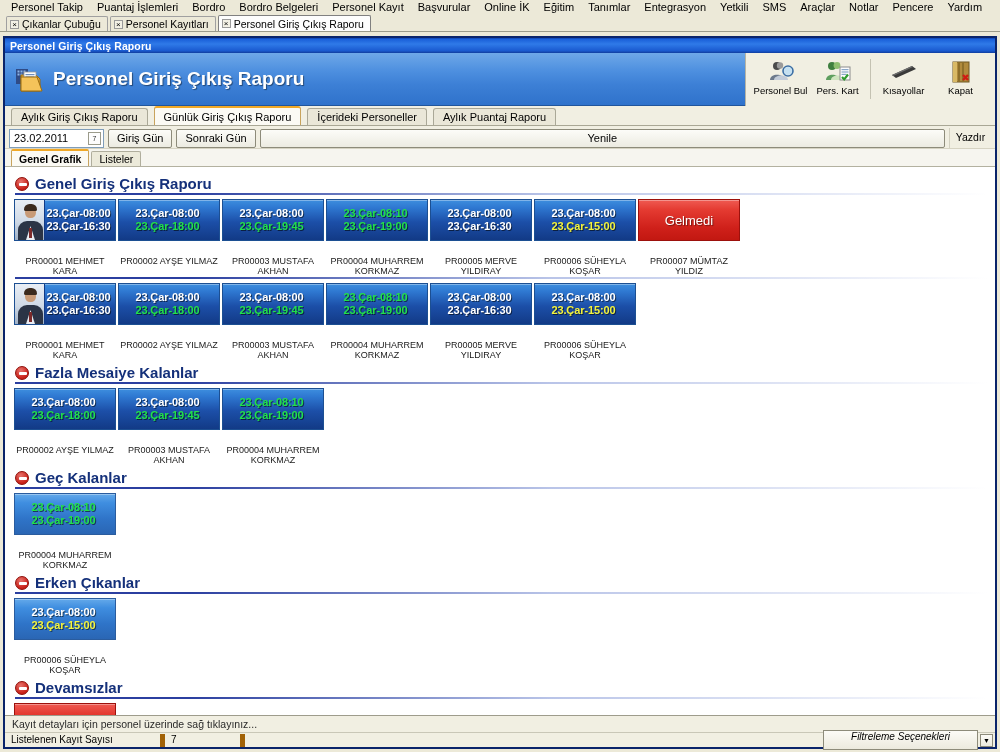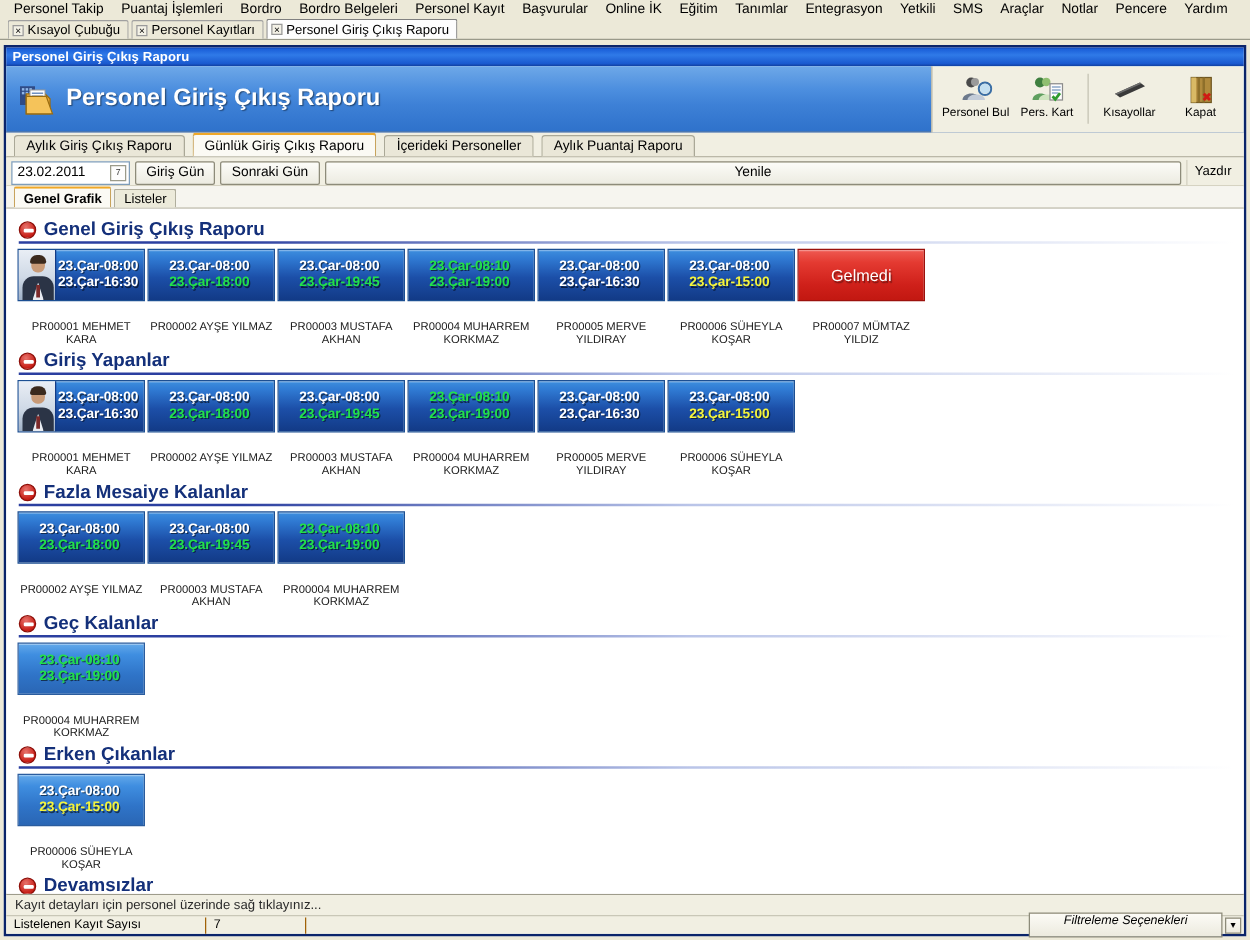"Kısayol Çubuğu" span { text: Kısayol -> Çıkanlar }
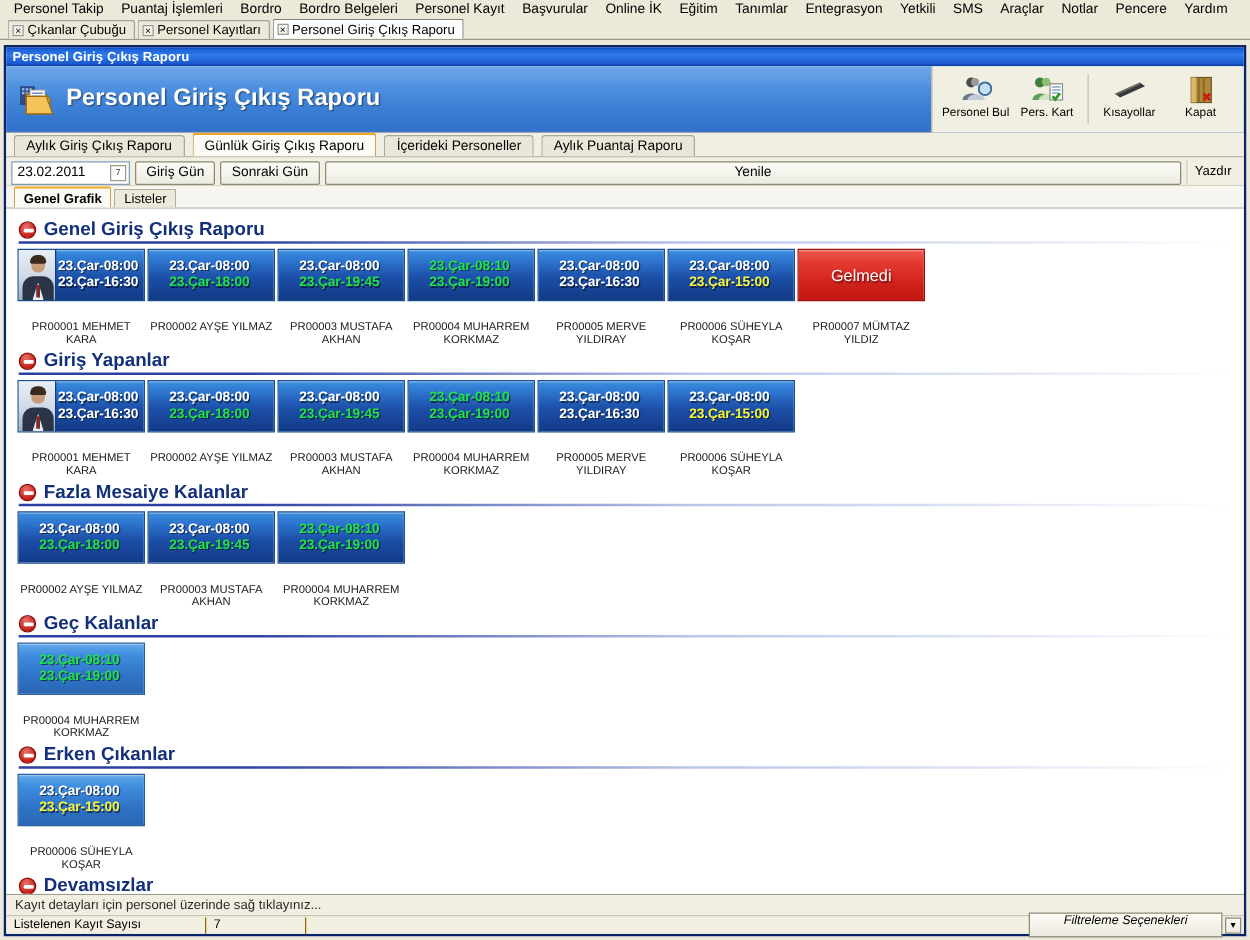"Giriş Yapanlar" div.sec-head { html: <div> <span></span> <span>Giriş Yapanlar</span> </div> -> none }
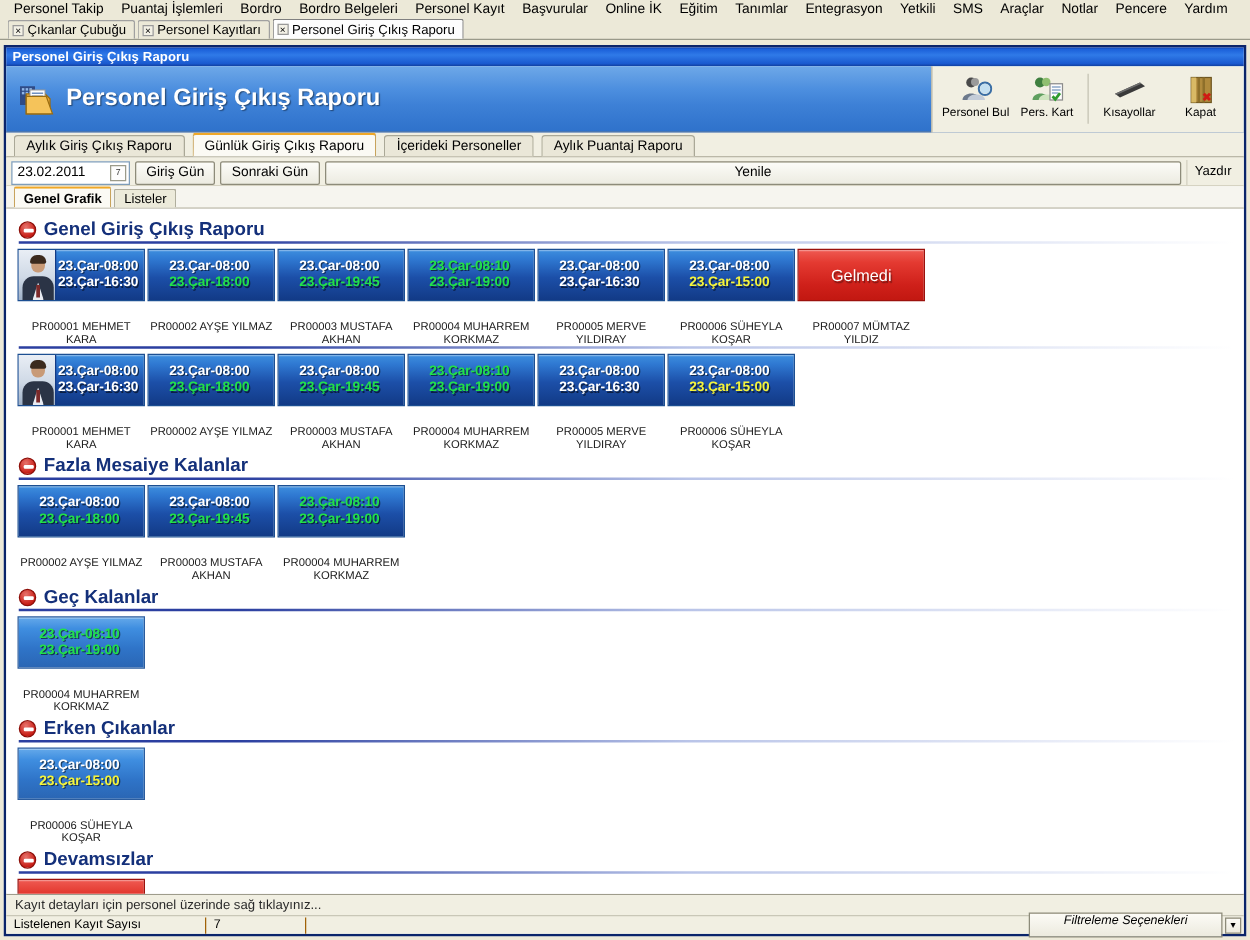"Listelenen Kayıt Sayısı" #statusbar .cell { border-right: 1px solid #a16207 -> 5px solid #a16207 }
